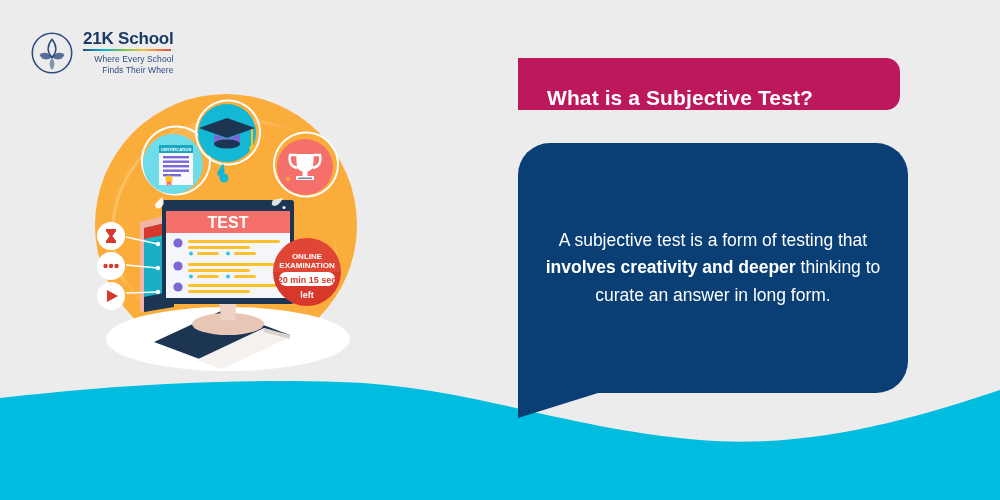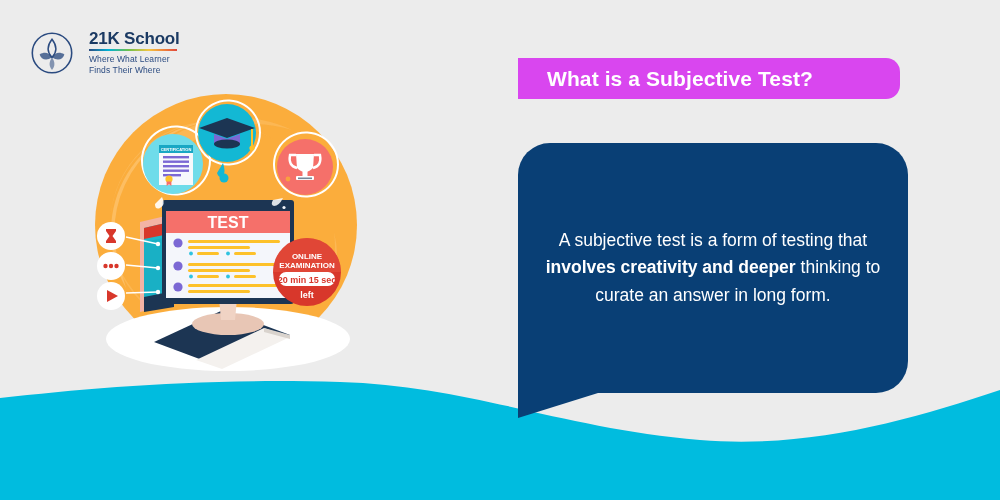"21K School" .logo { gap: 15px -> 9px; text-align: none -> right }
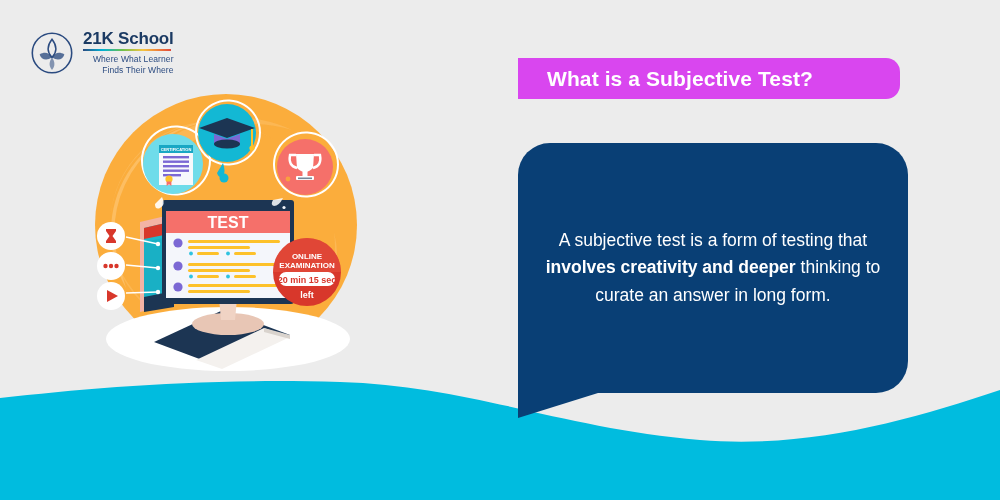"Where What Learner" div.logo-tag { text: What Learner -> Every School }
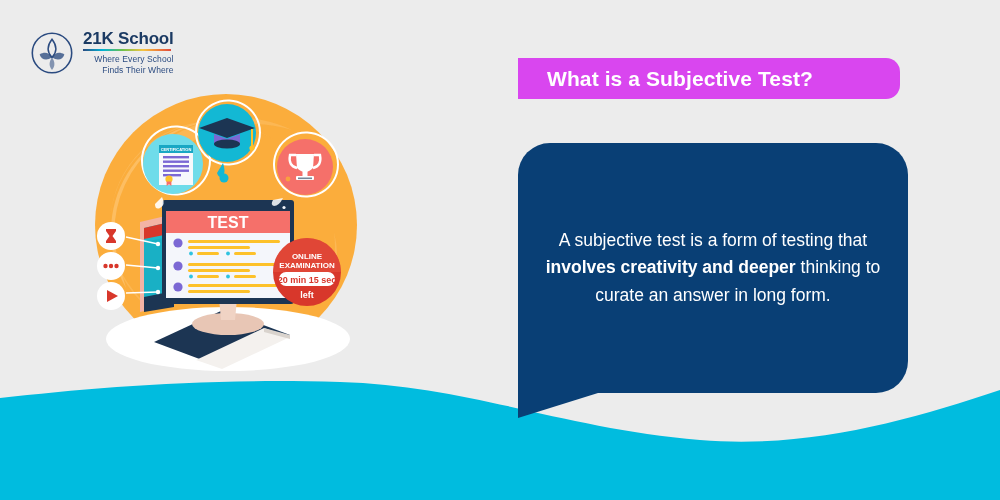"What is a Subjective Test?" .banner { align-items: center -> flex-end; background: #d946ef -> #be185d; height: 41px -> 52px }
